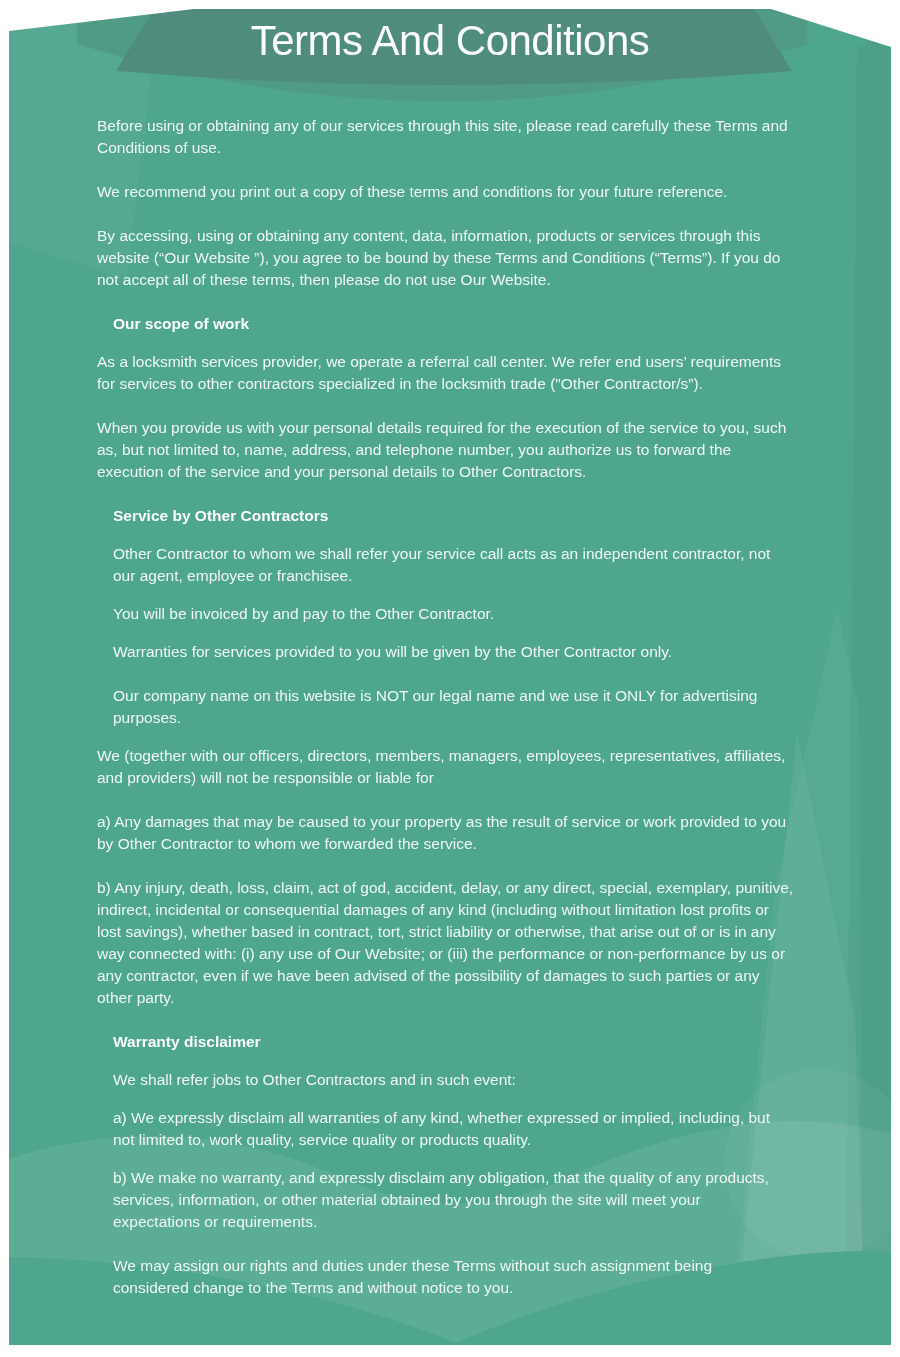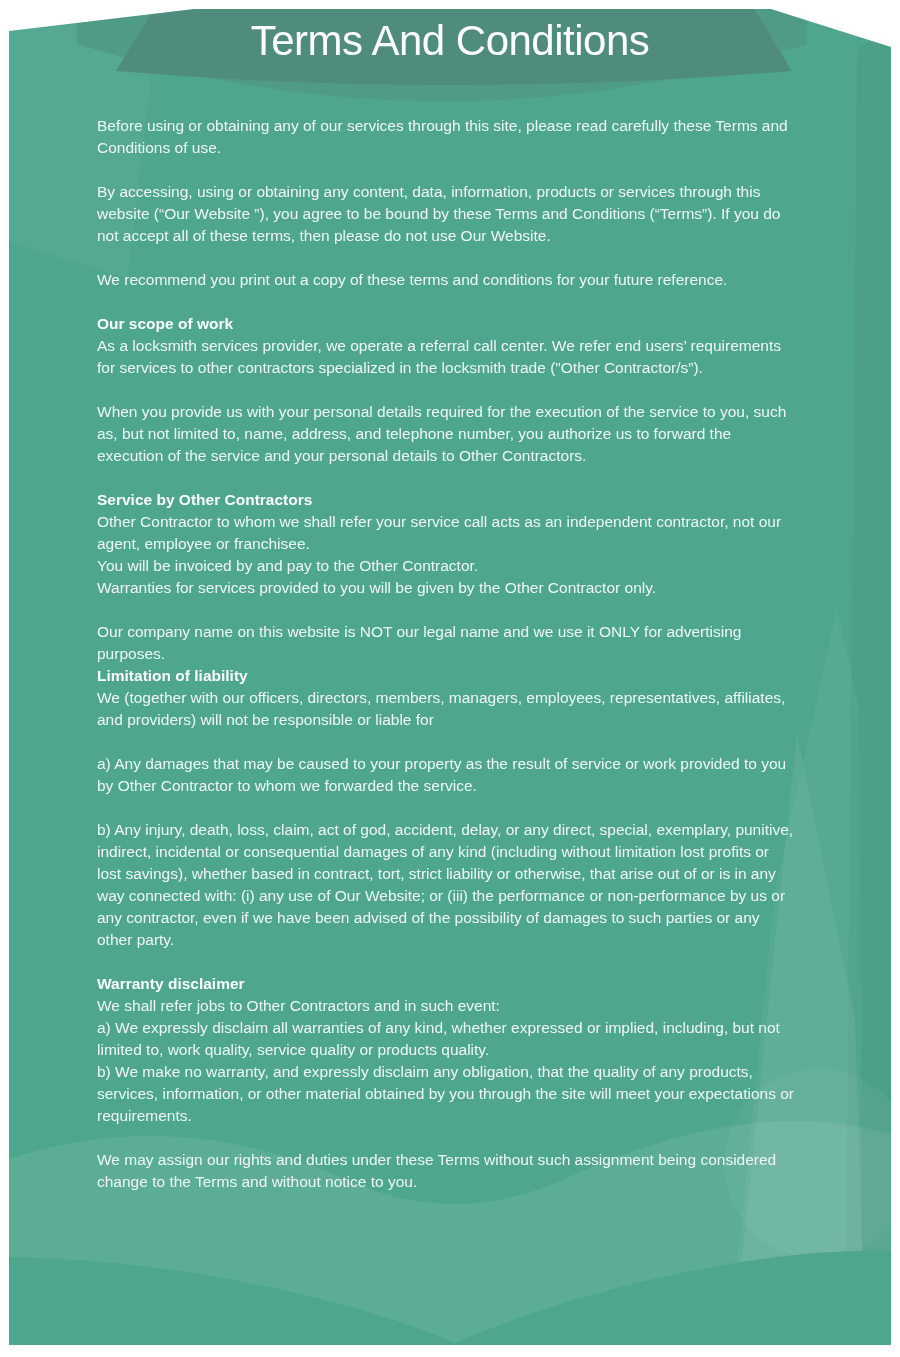"By accessing, using or obtaining" p.para { order: before "We recommend you print out" -> after "We recommend you print out" }
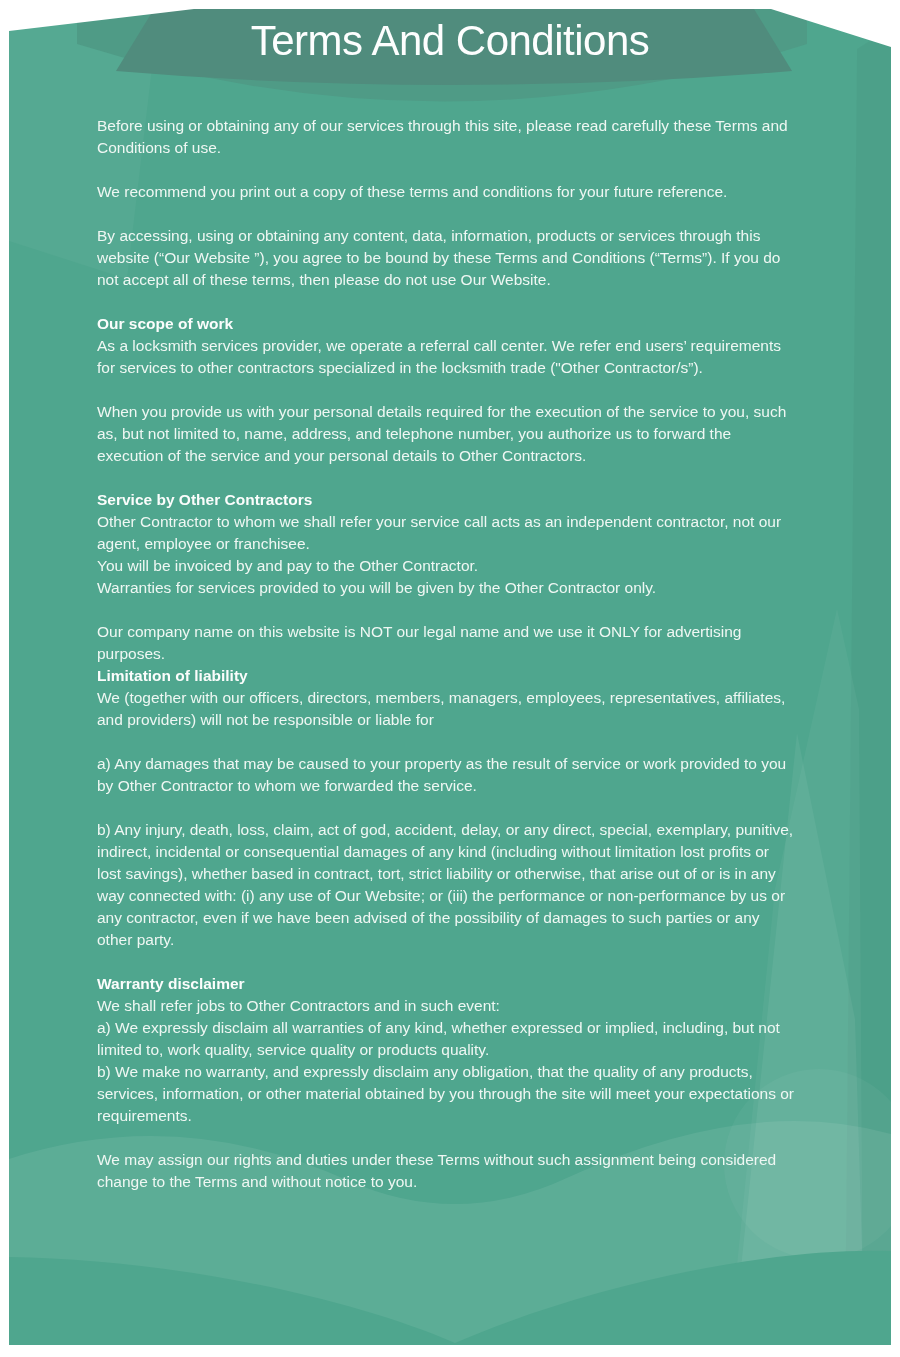"Our scope of work" .content p, .content h2 { margin: 0 -> 16px }
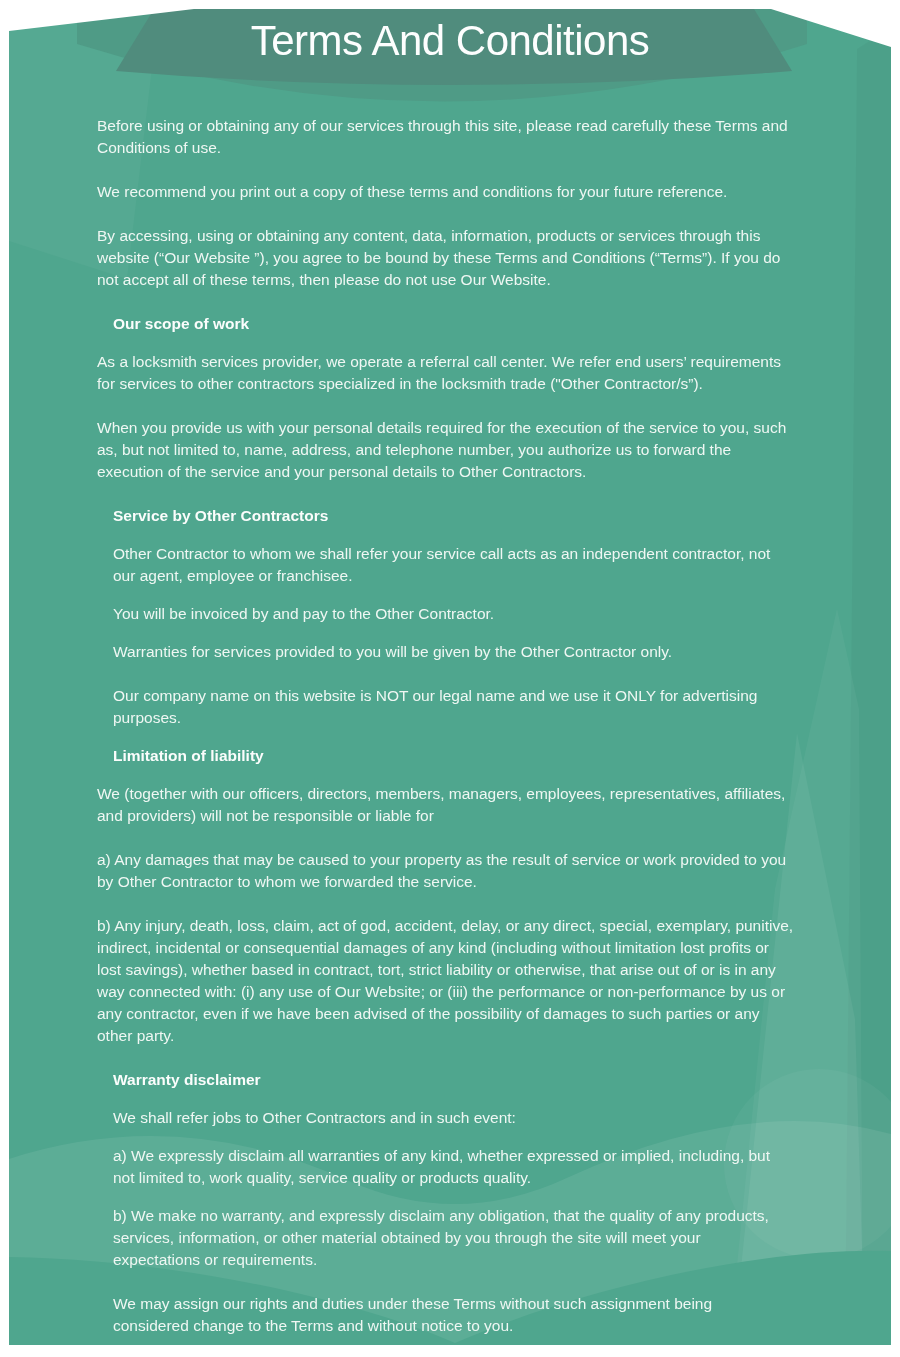"Limitation of liability" h2 { html: <h2>Limitation of liability</h2> -> none }
